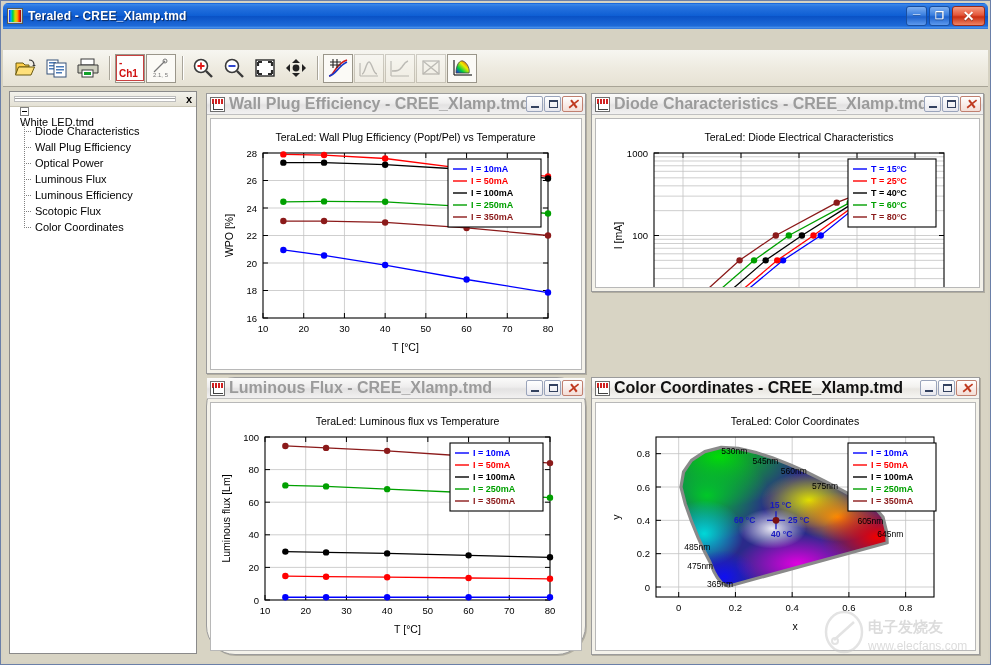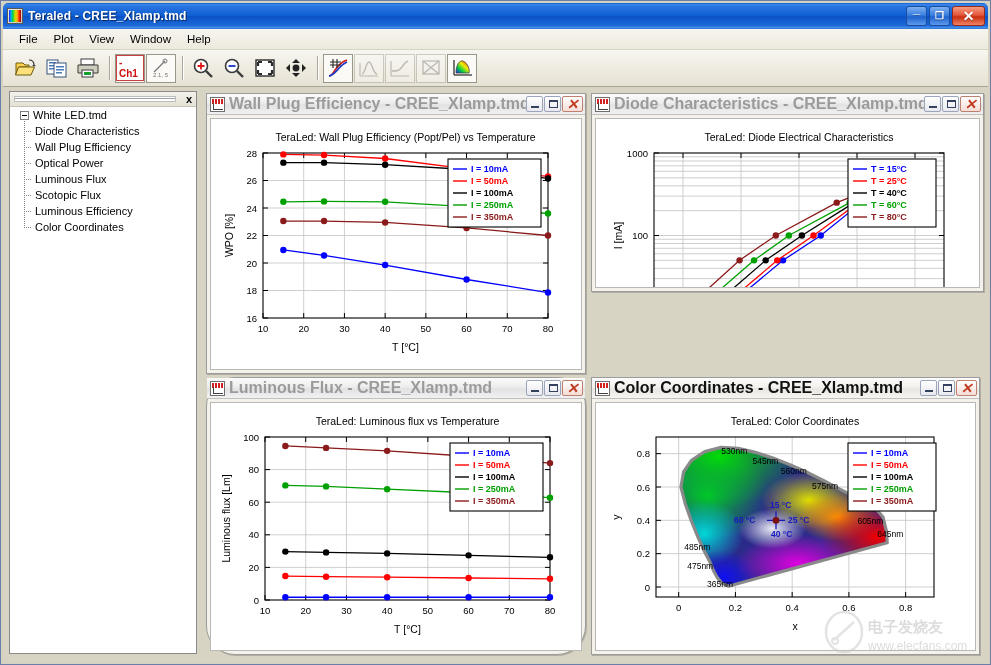"File" div.menubar { html: <div> <div>File</div> <div>Plot</div> <div>View</div> <div>Window</div> <div>Help</div> </div> -> none }
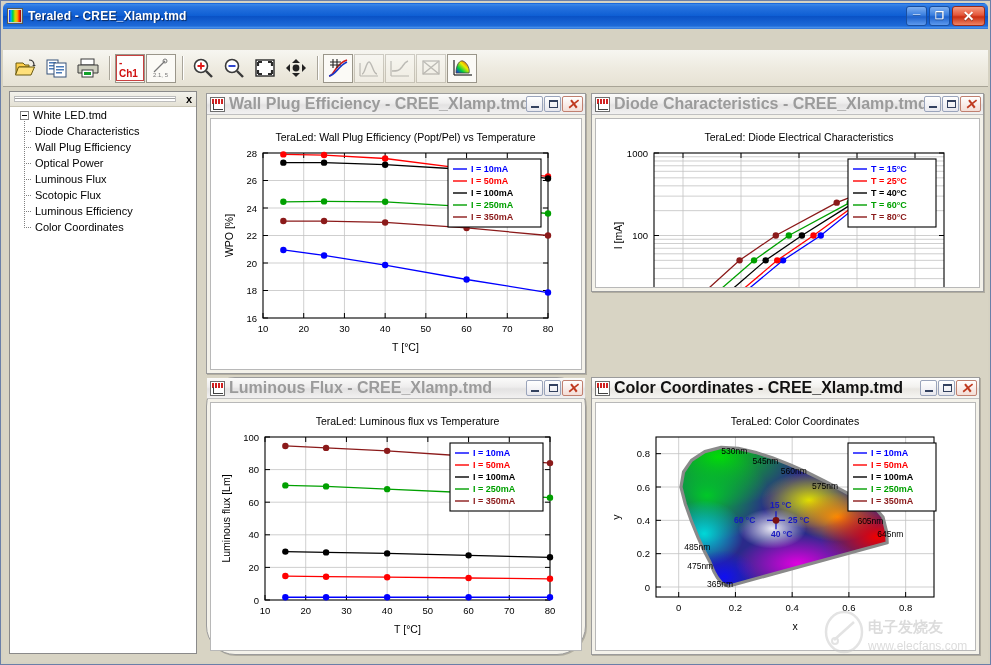"White LED.tmd" .tree-root { align-items: center -> none; flex-direction: none -> column }
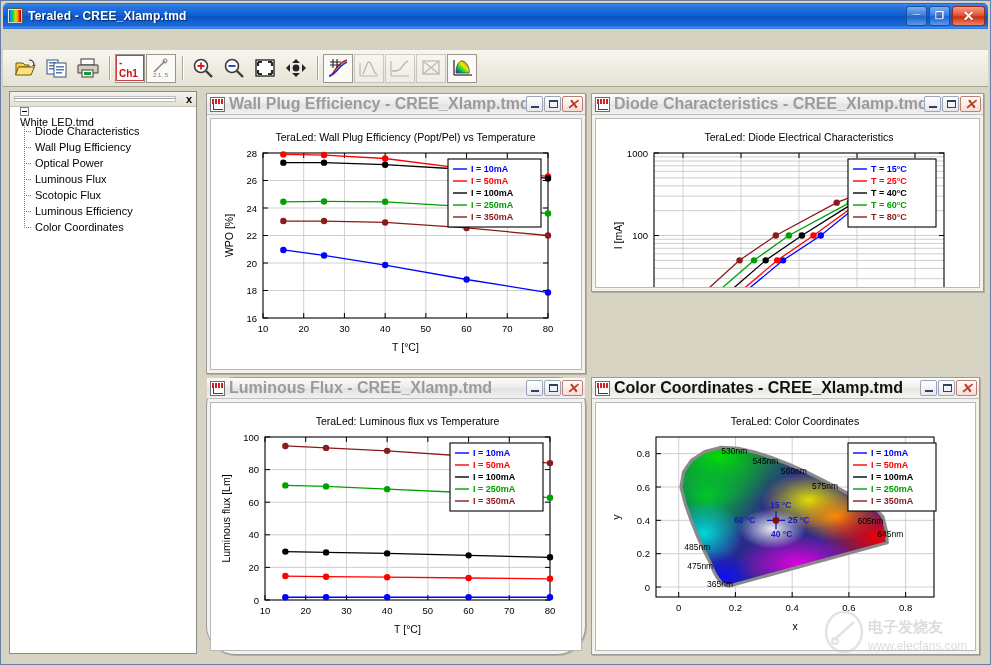"Scotopic Flux" div.tree-node { order: before "Luminous Efficiency" -> after "Luminous Efficiency" }
